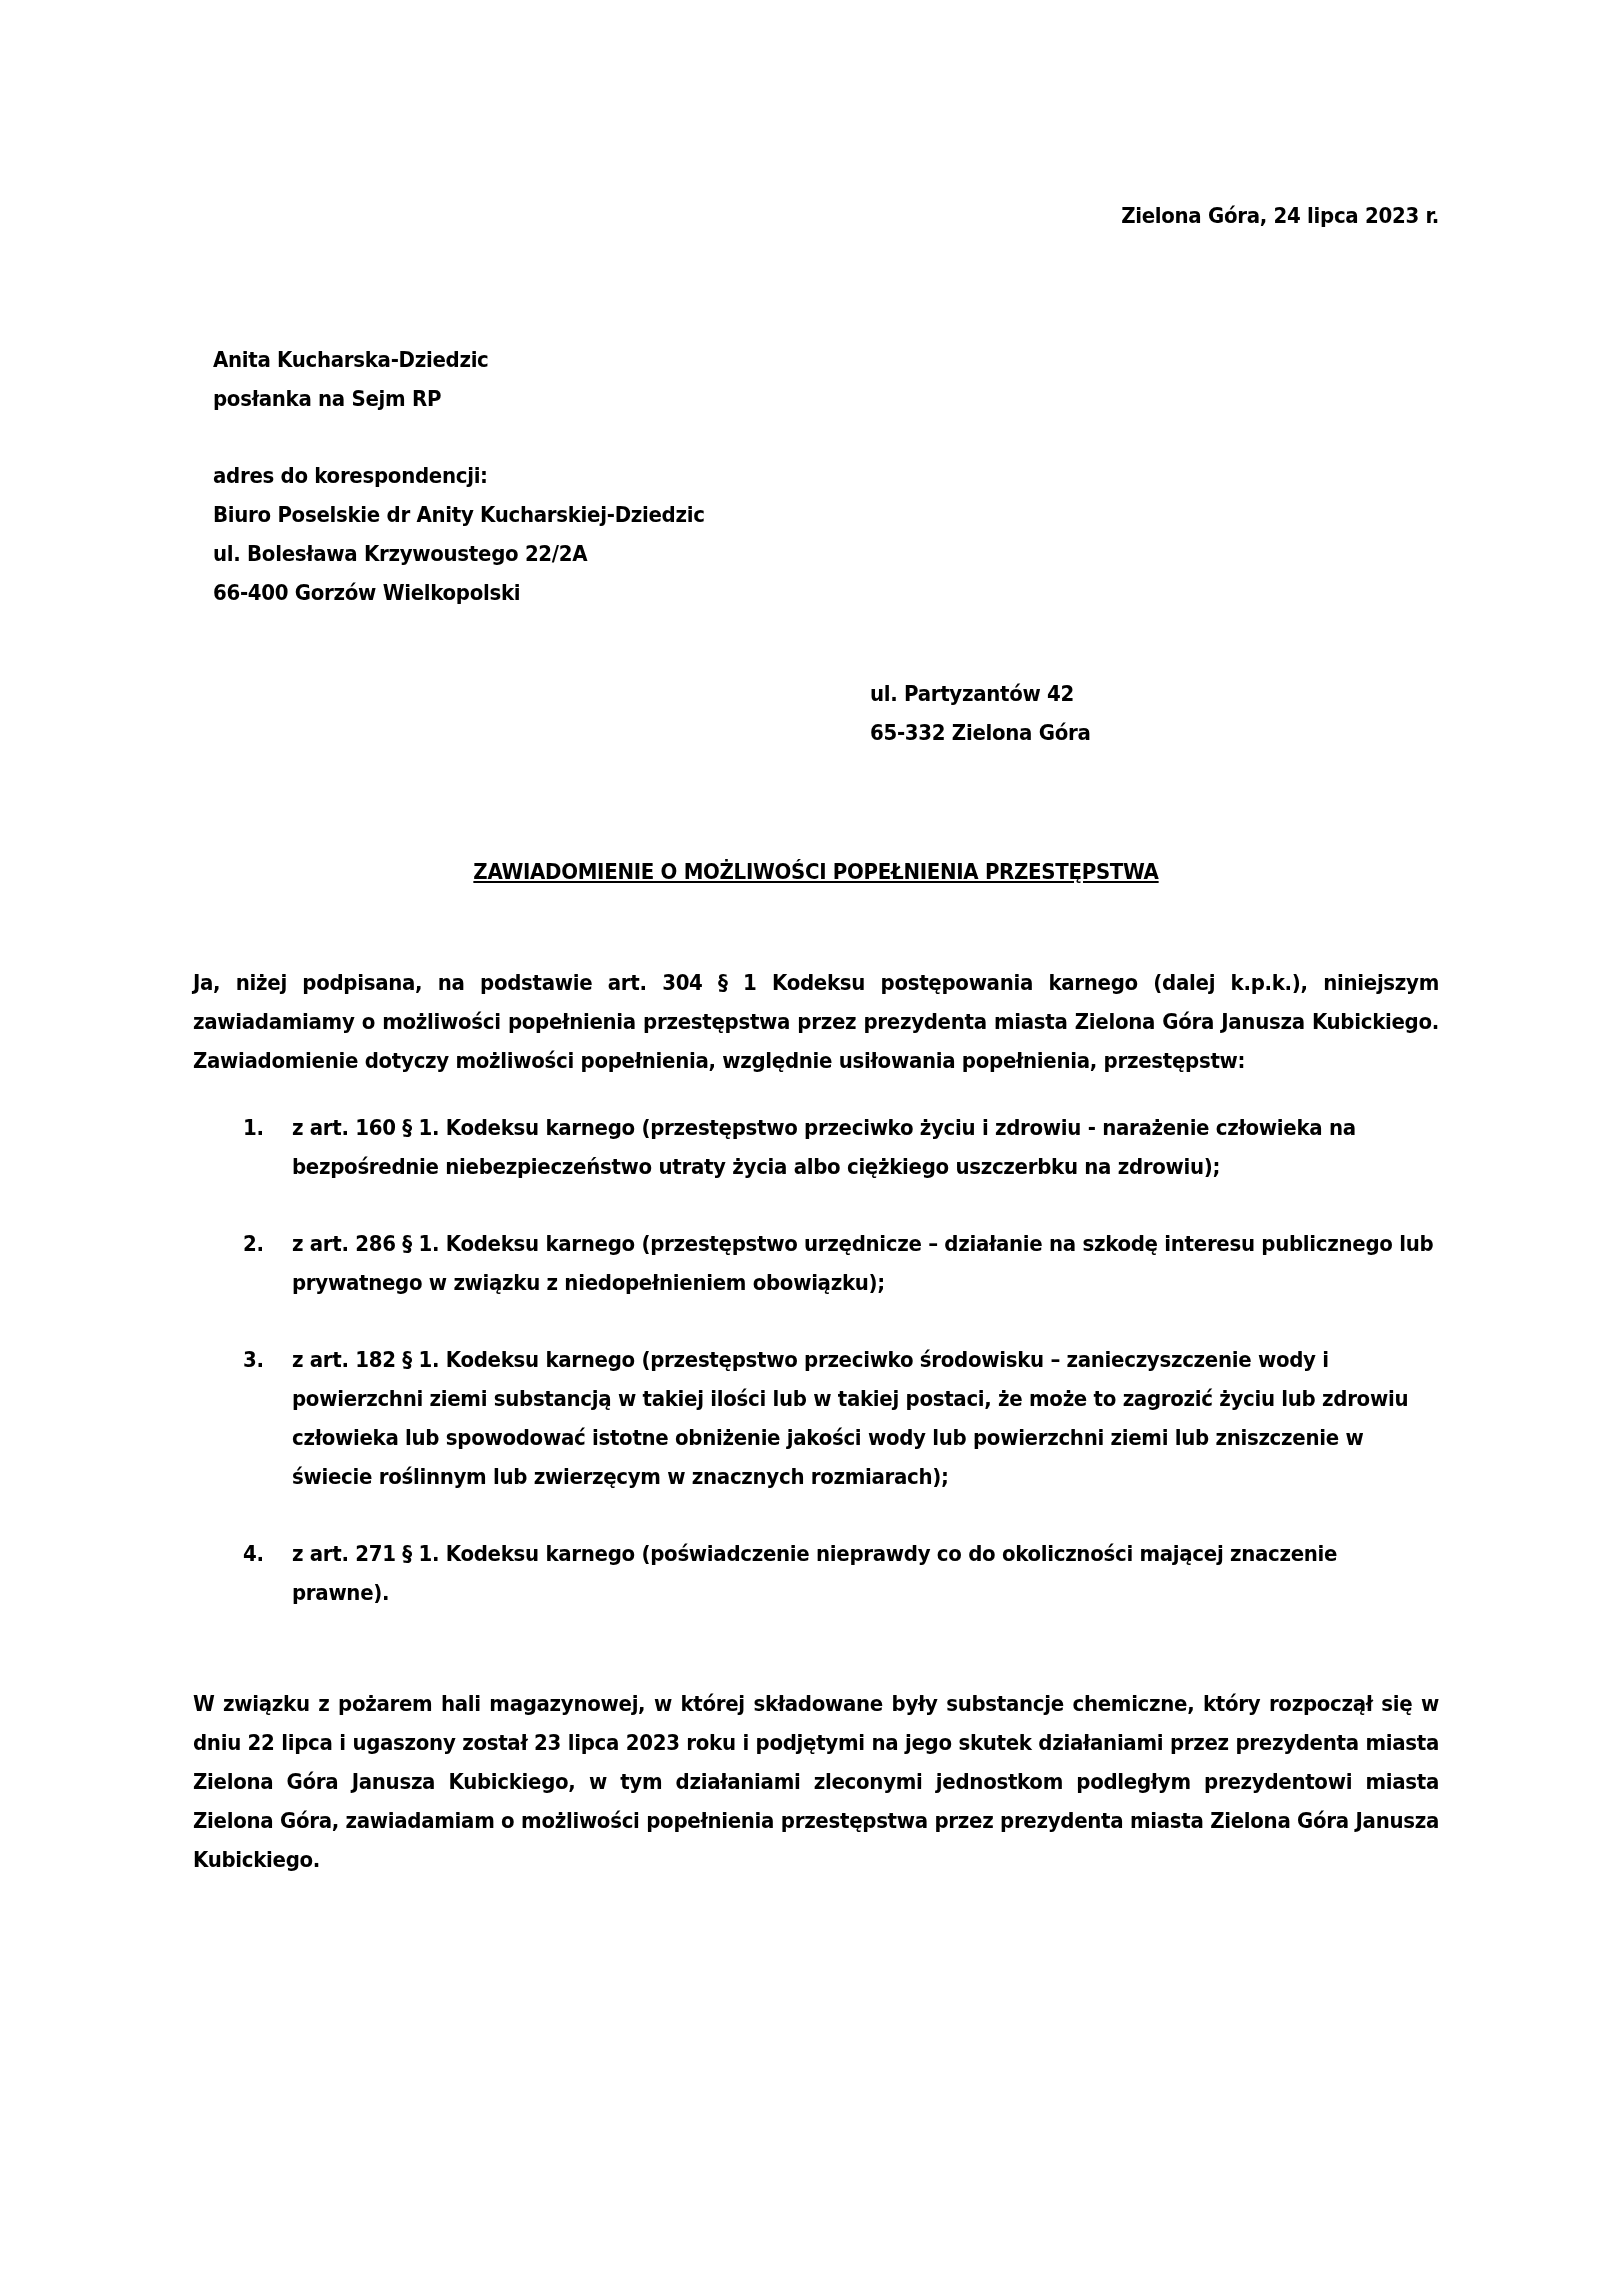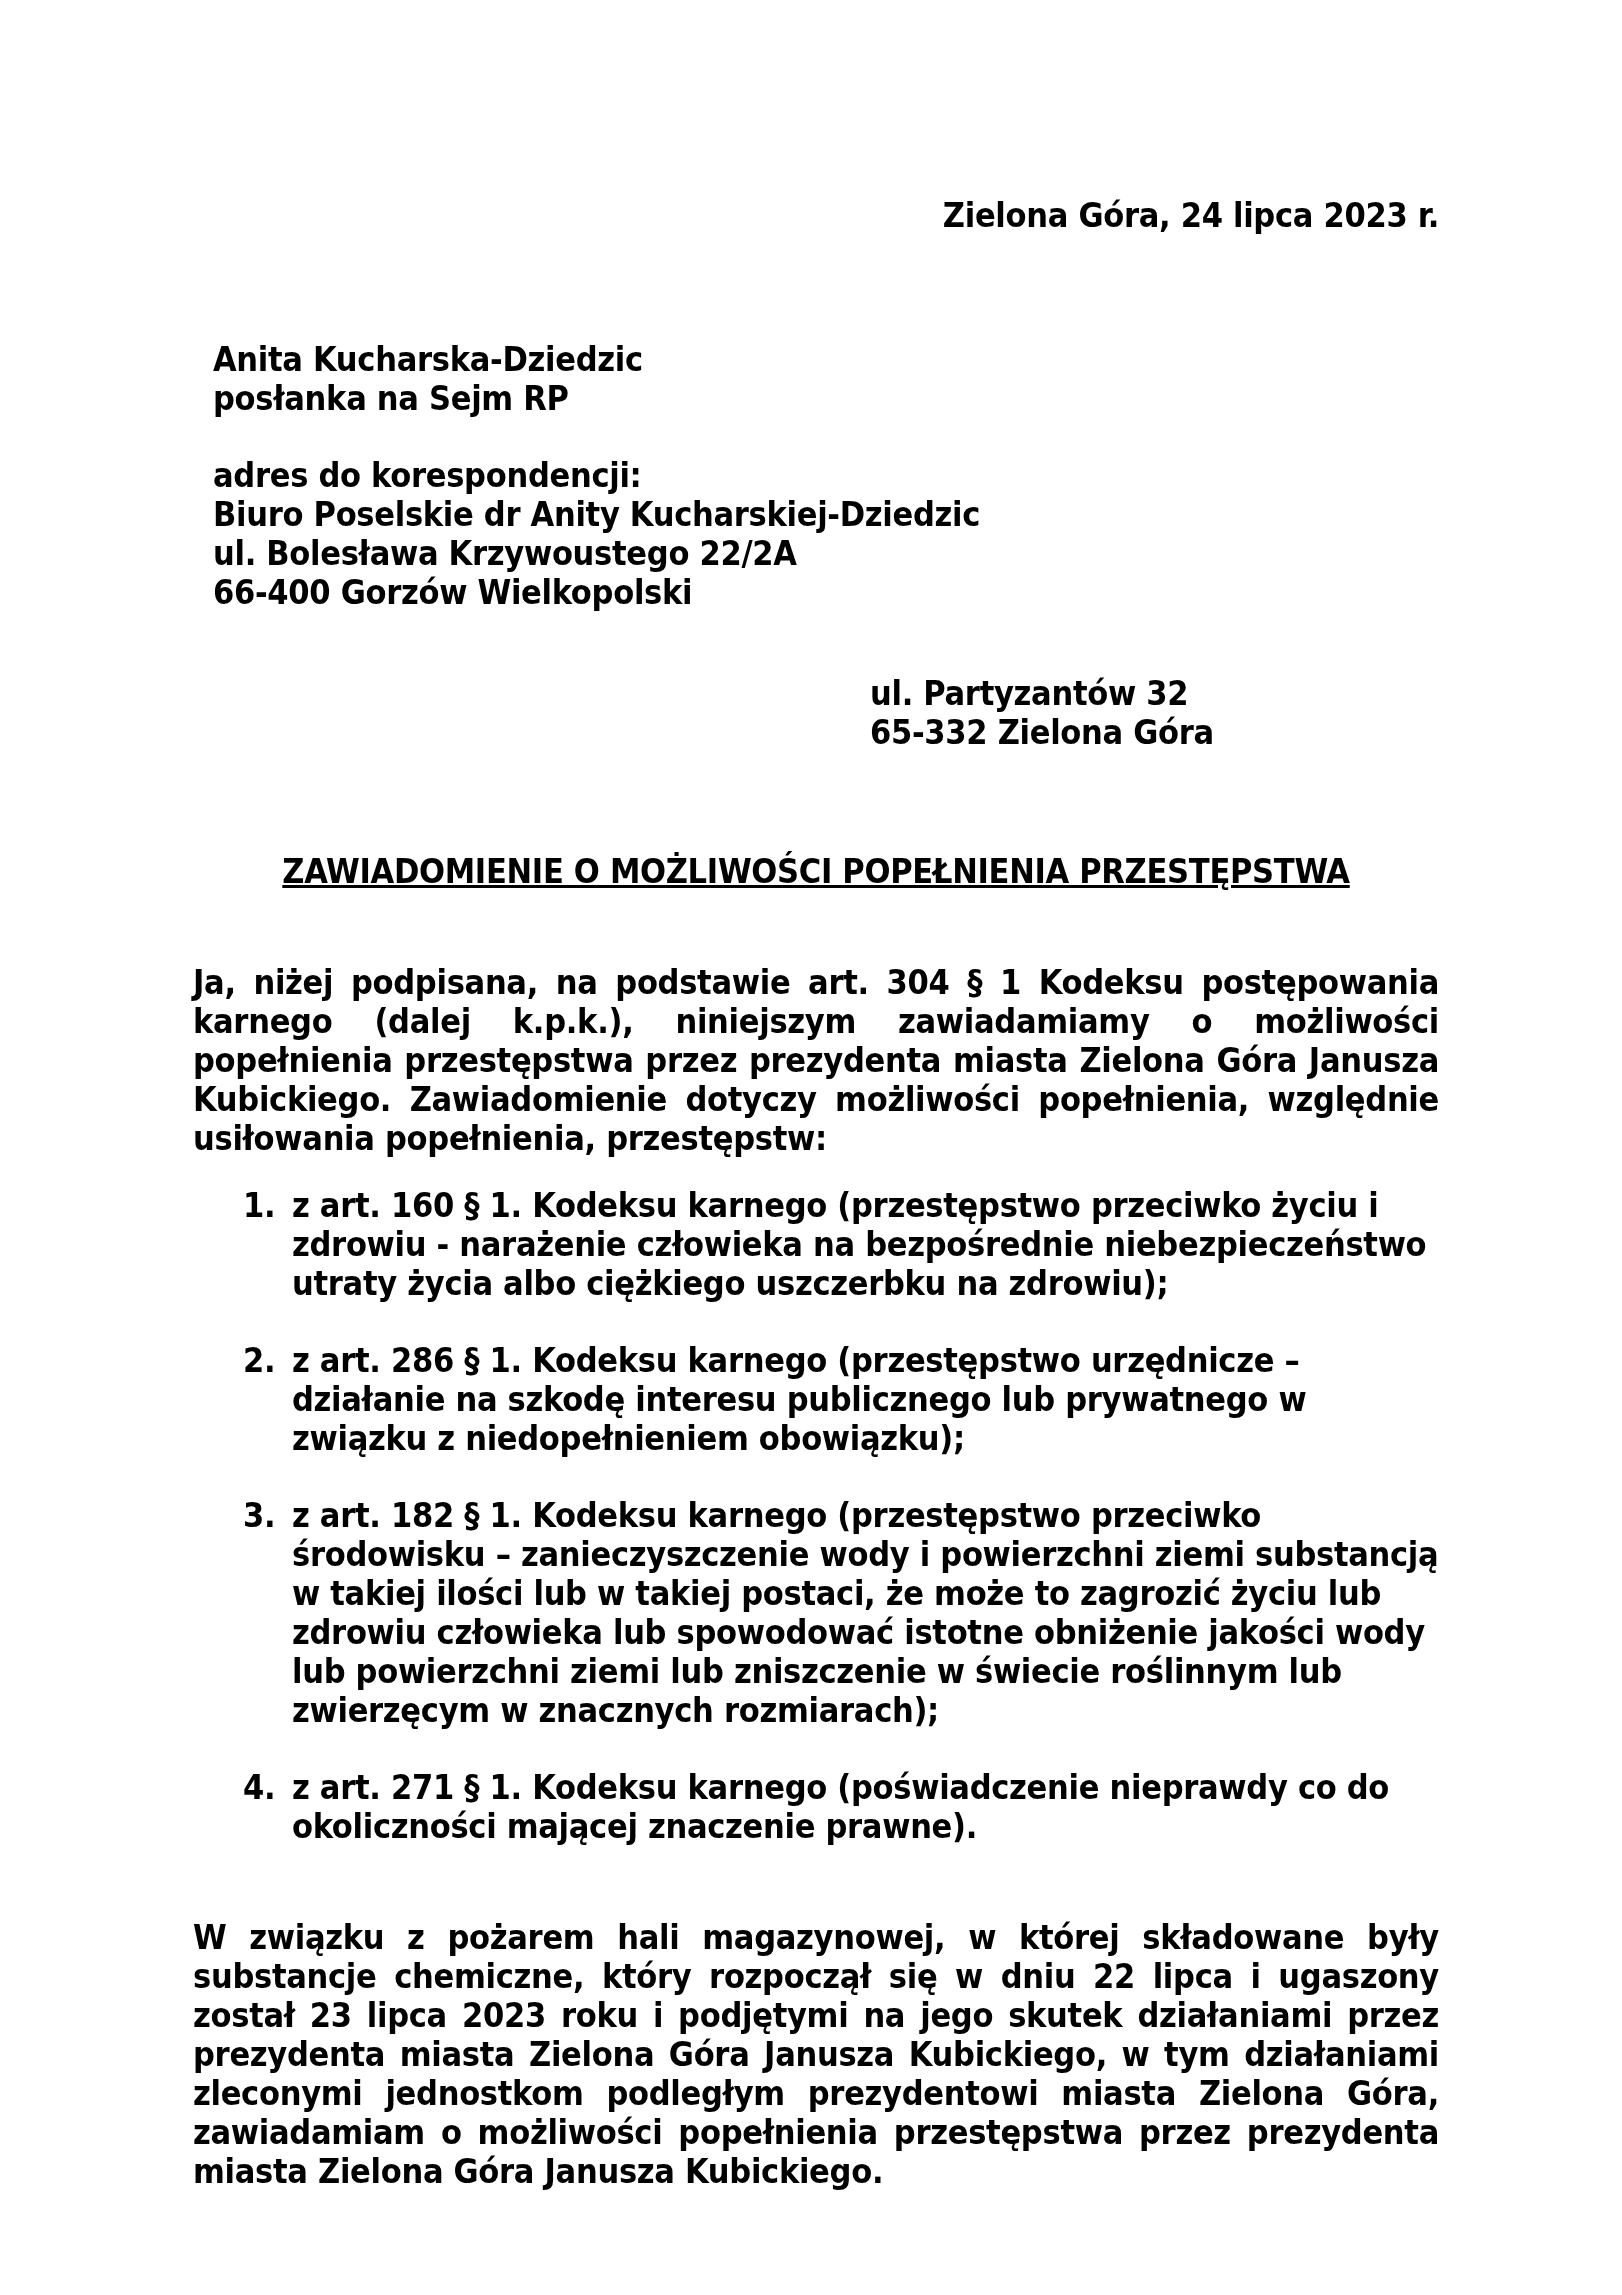"Zielona Góra, 24 lipca 2023" .page { font-size: 34px -> 22px }
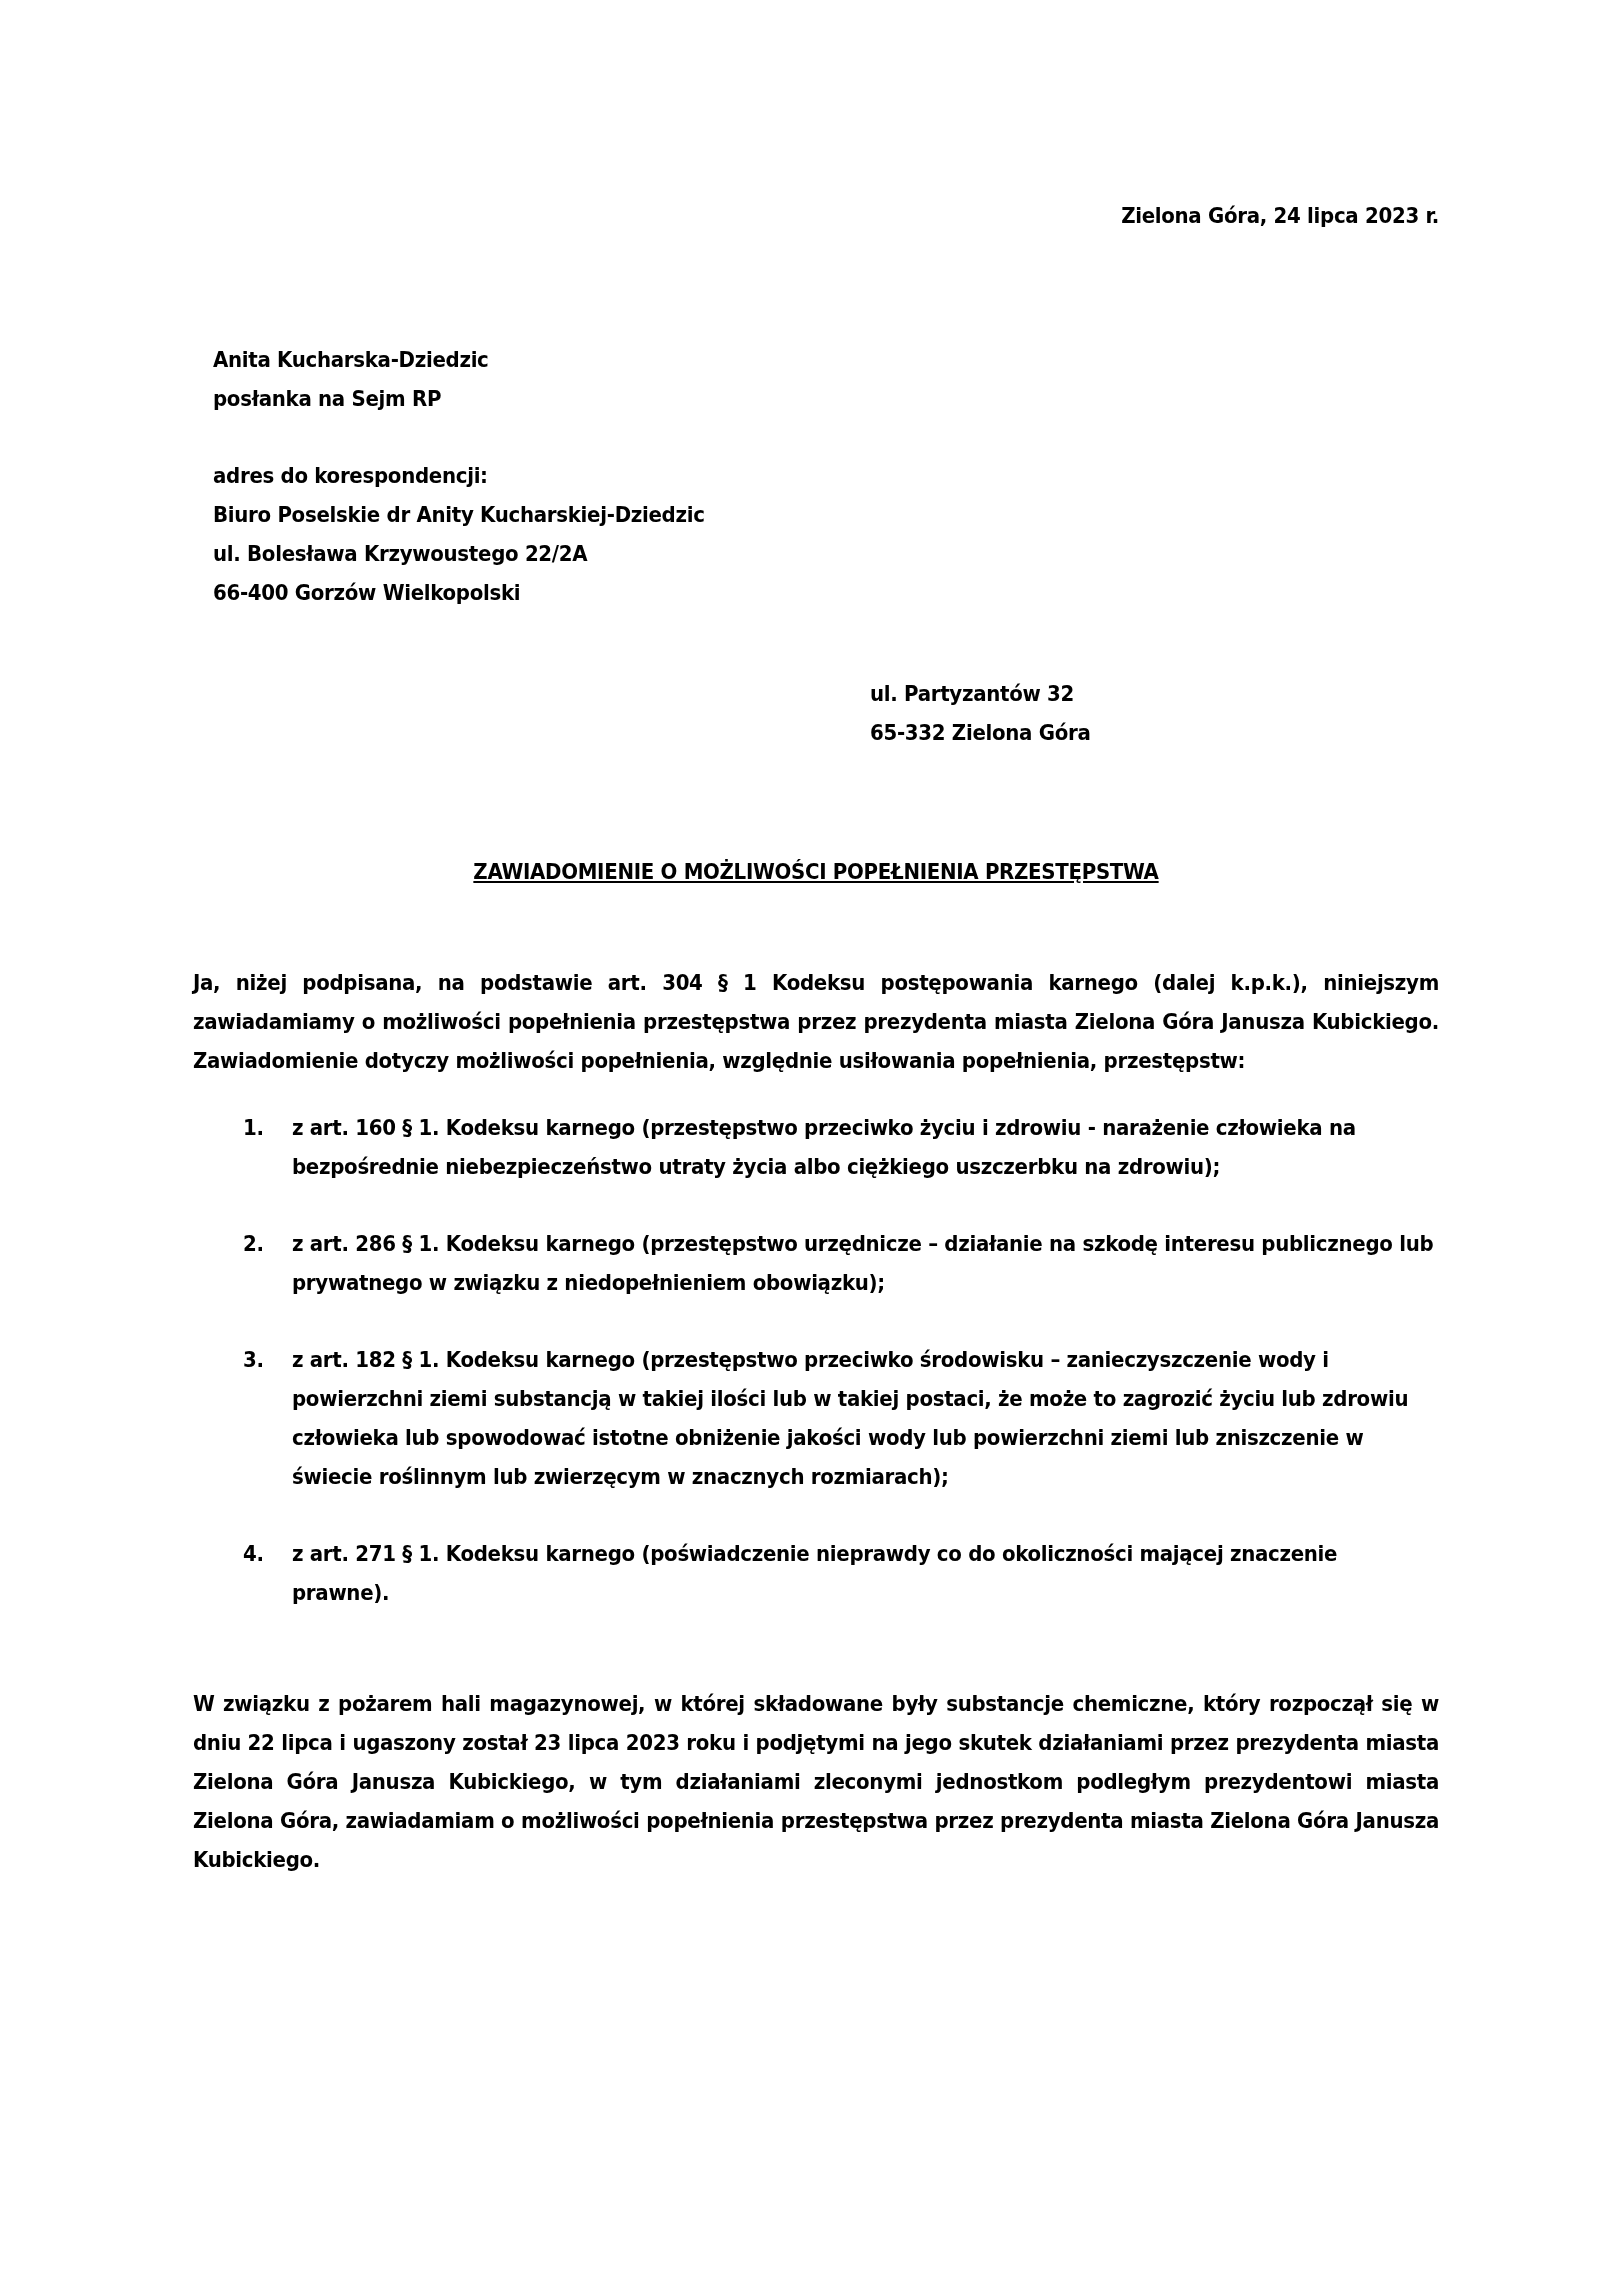"ul. Partyzantów 32" div { text: 32 -> 42 }
